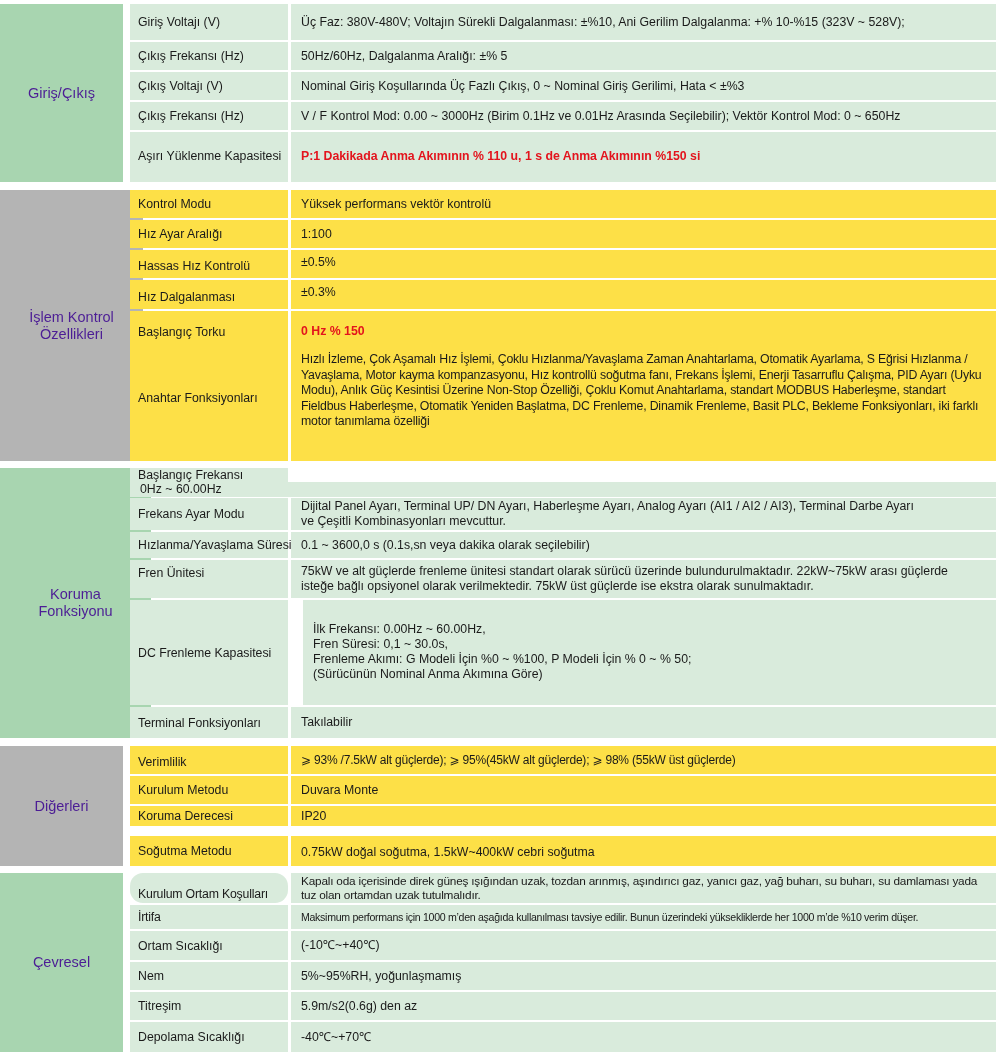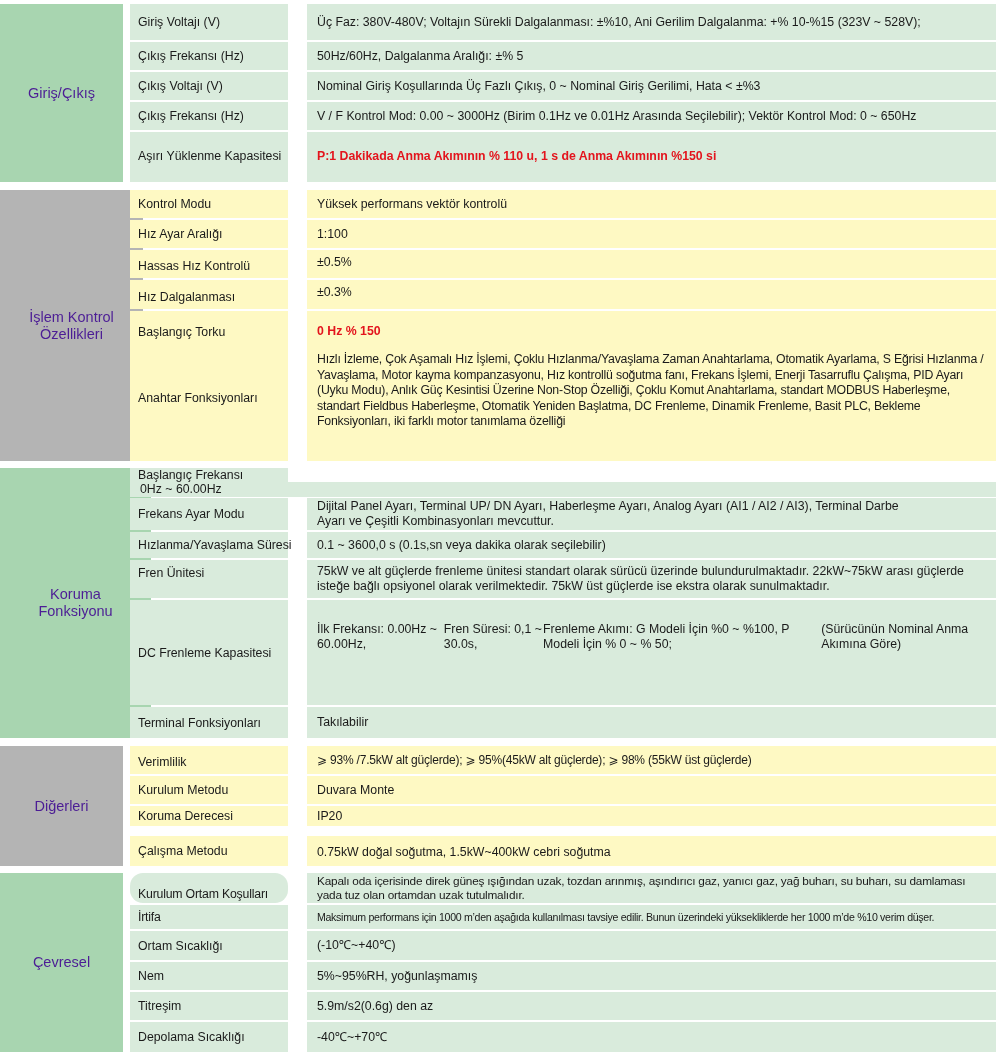"Giriş Voltajı (V)" .row .k { margin-right: 19px -> 3px }
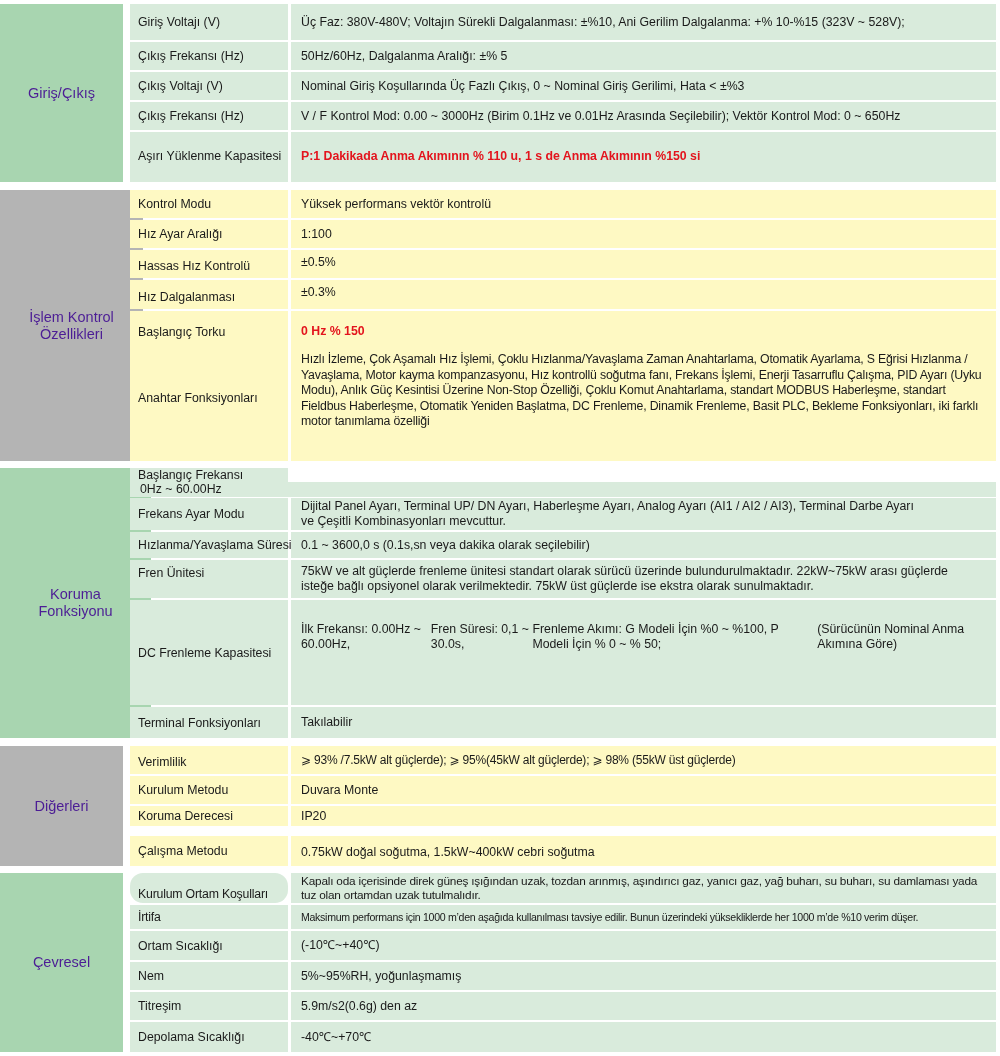"Kontrol Modu" .gray .row .k, .gray .row .v { background: #fef9c3 -> #fde047 }
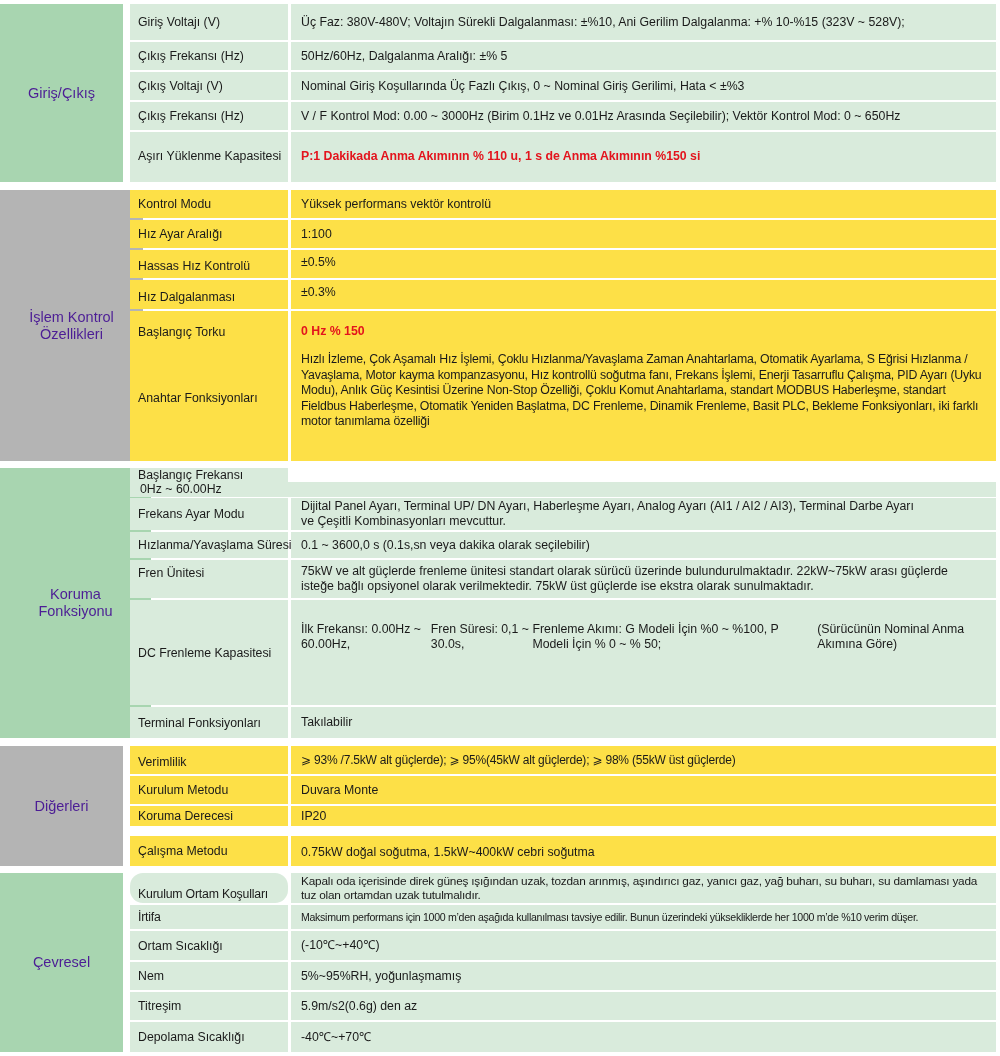"İlk Frekansı: 0.00Hz ~ 60.00Hz," div.v { flex-direction: row -> column; margin-left: none -> 12px }
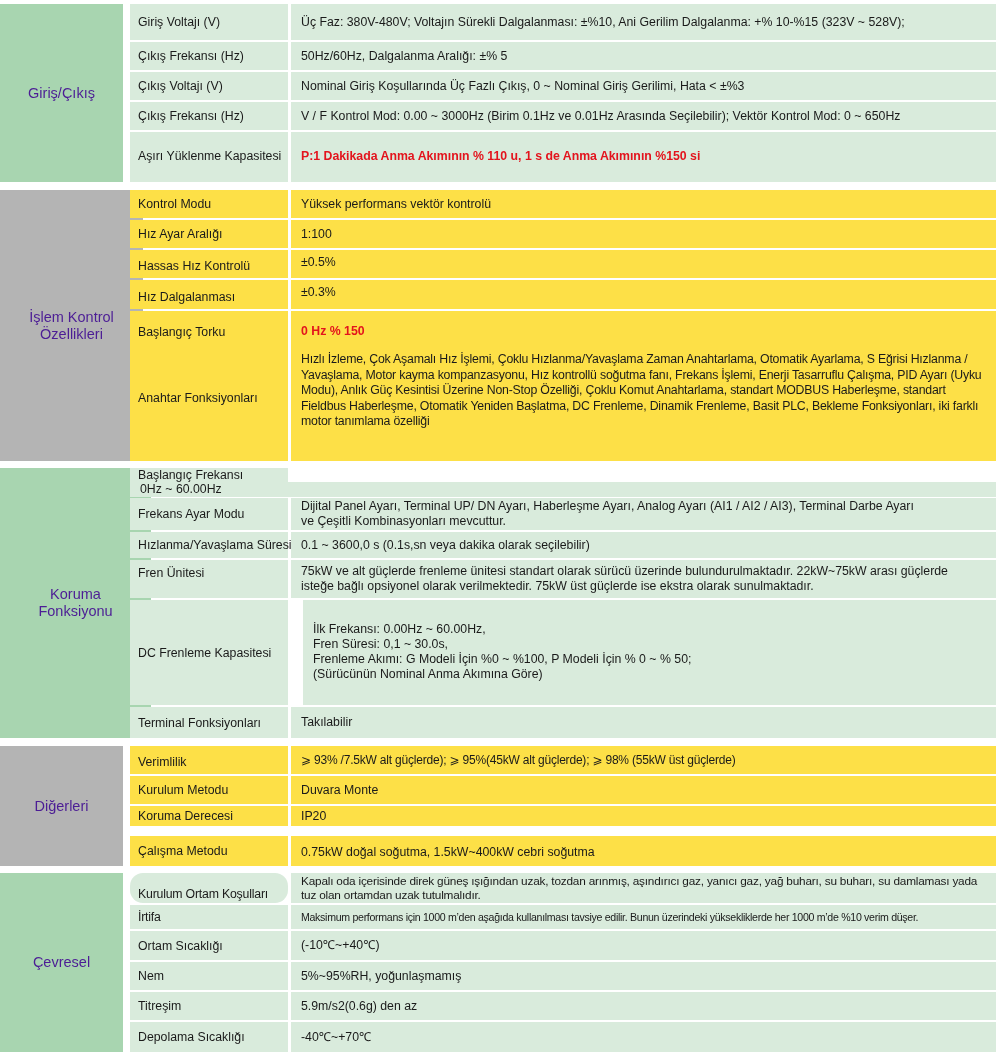"Çalışma Metodu" div.k { text: Çalışma -> Soğutma }
